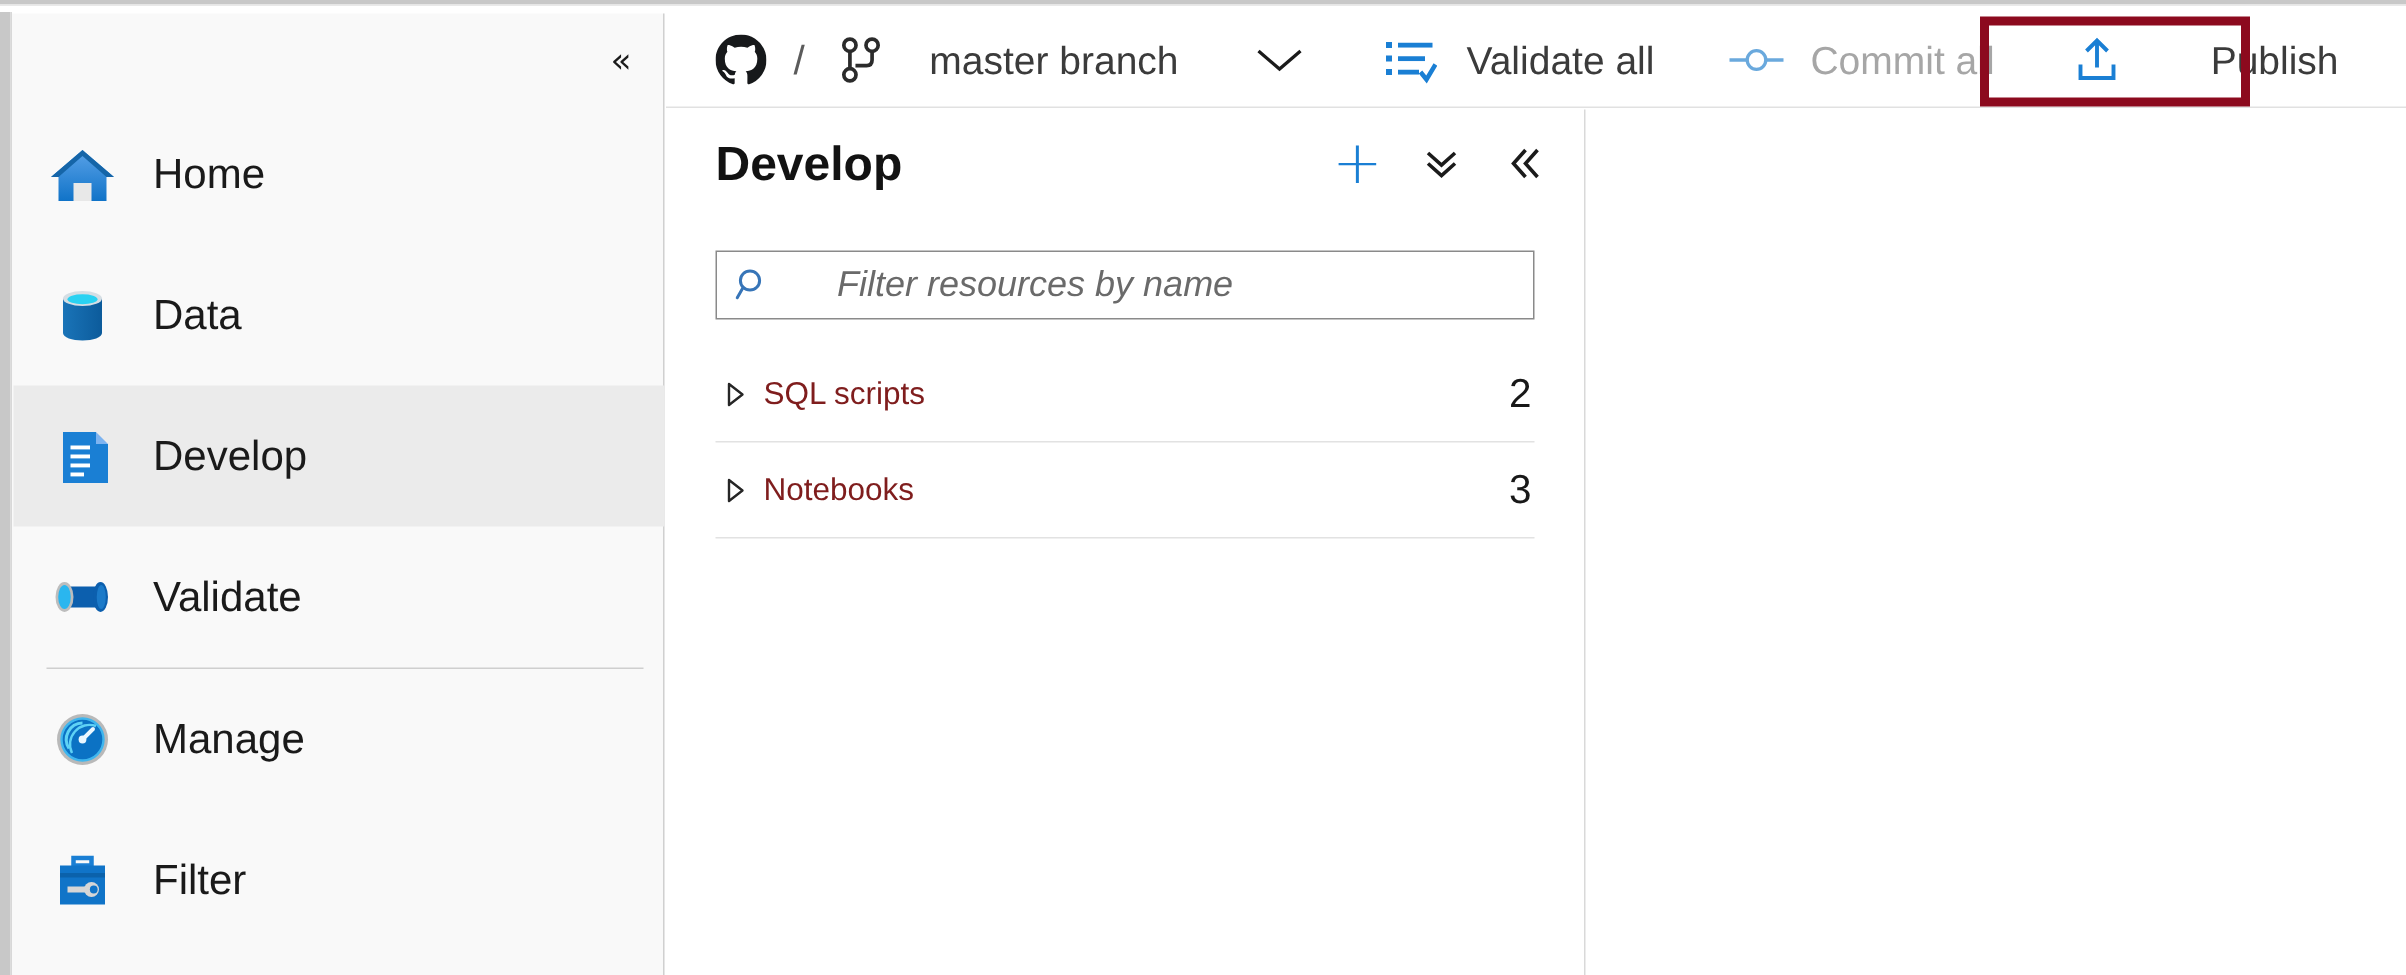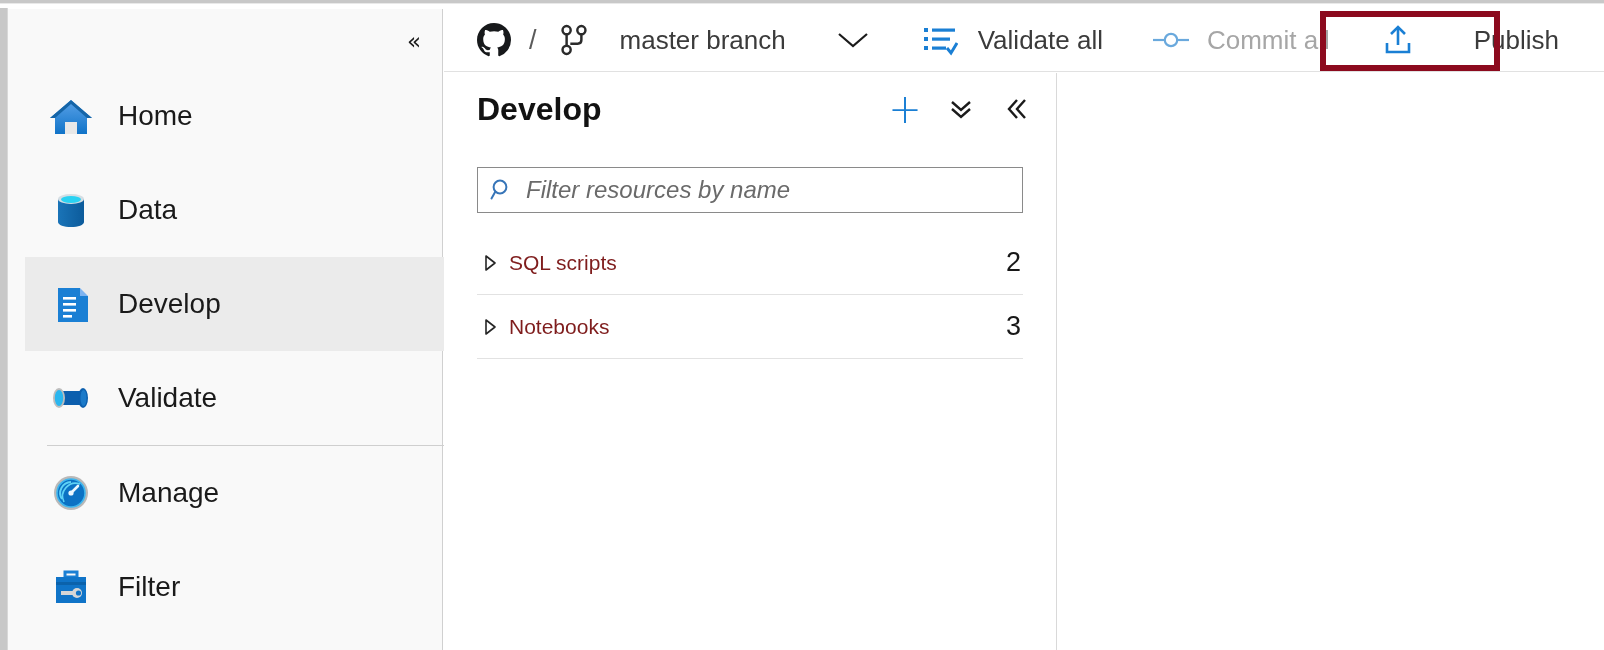"Home" .nav-list { left: 17px -> 1px }
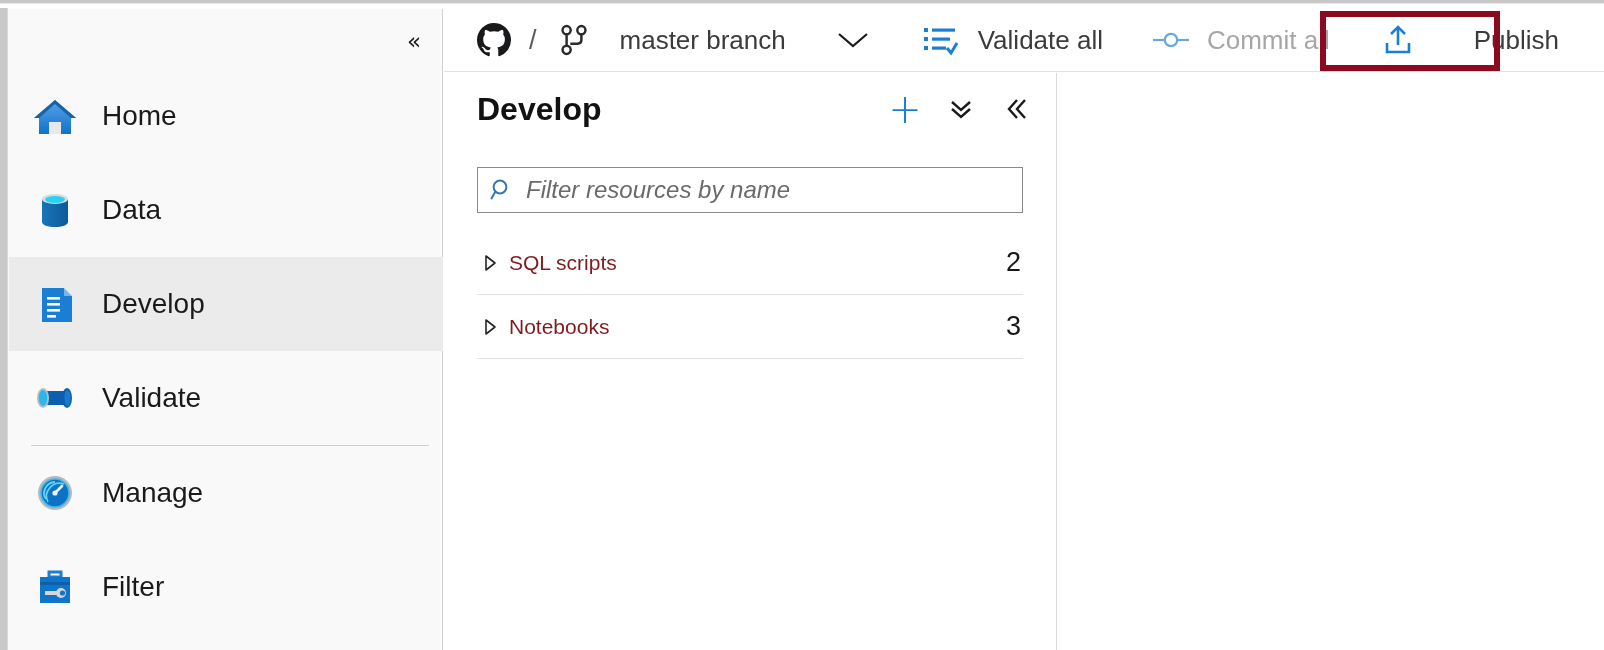"Filter resources by name" .search-wrap { gap: none -> 32px }
